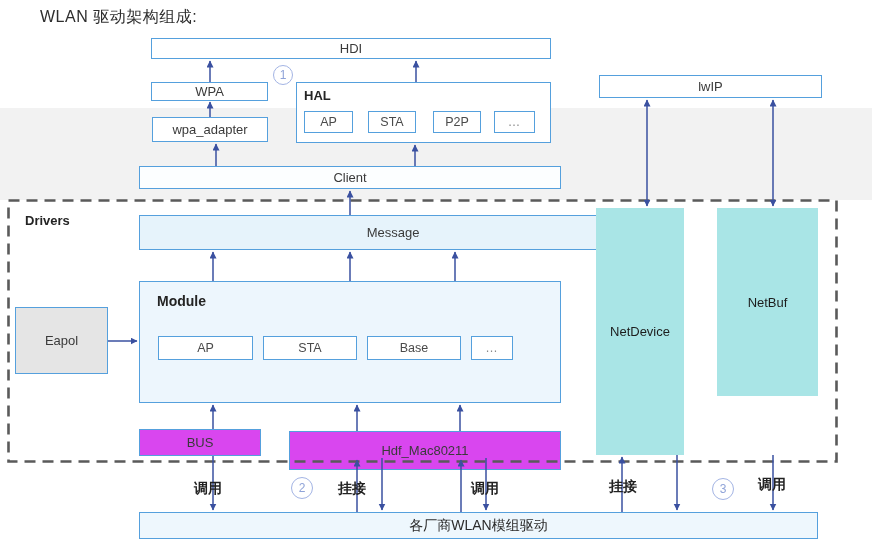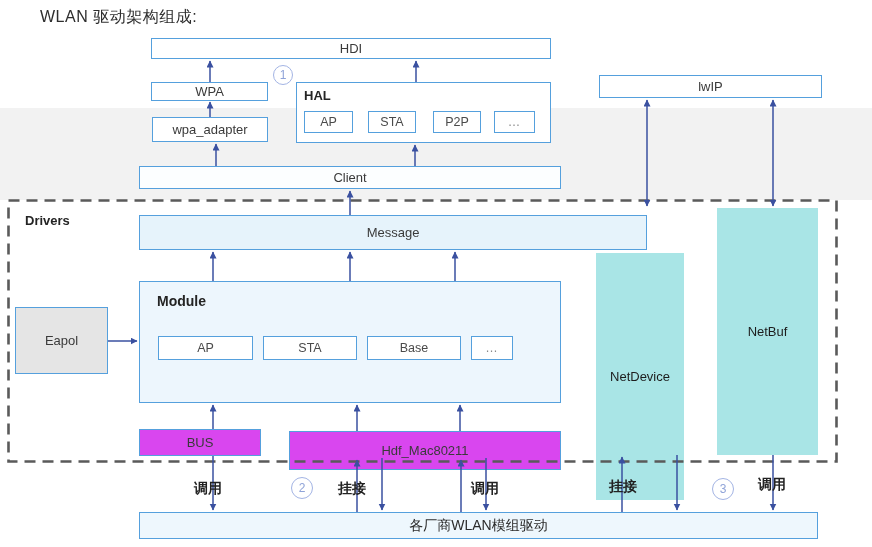"NetBuf" div.box { height: 247px -> 188px }
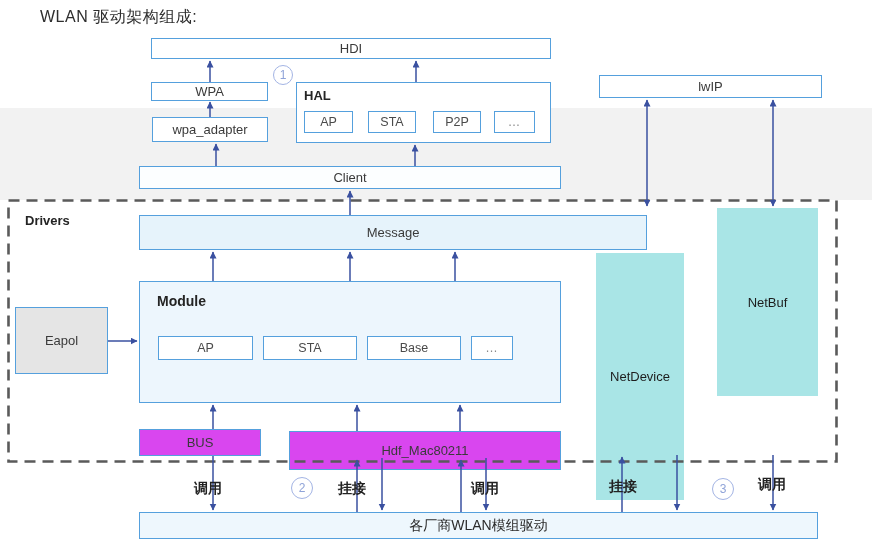"NetDevice" div.box { margin-top: 45px -> none }
